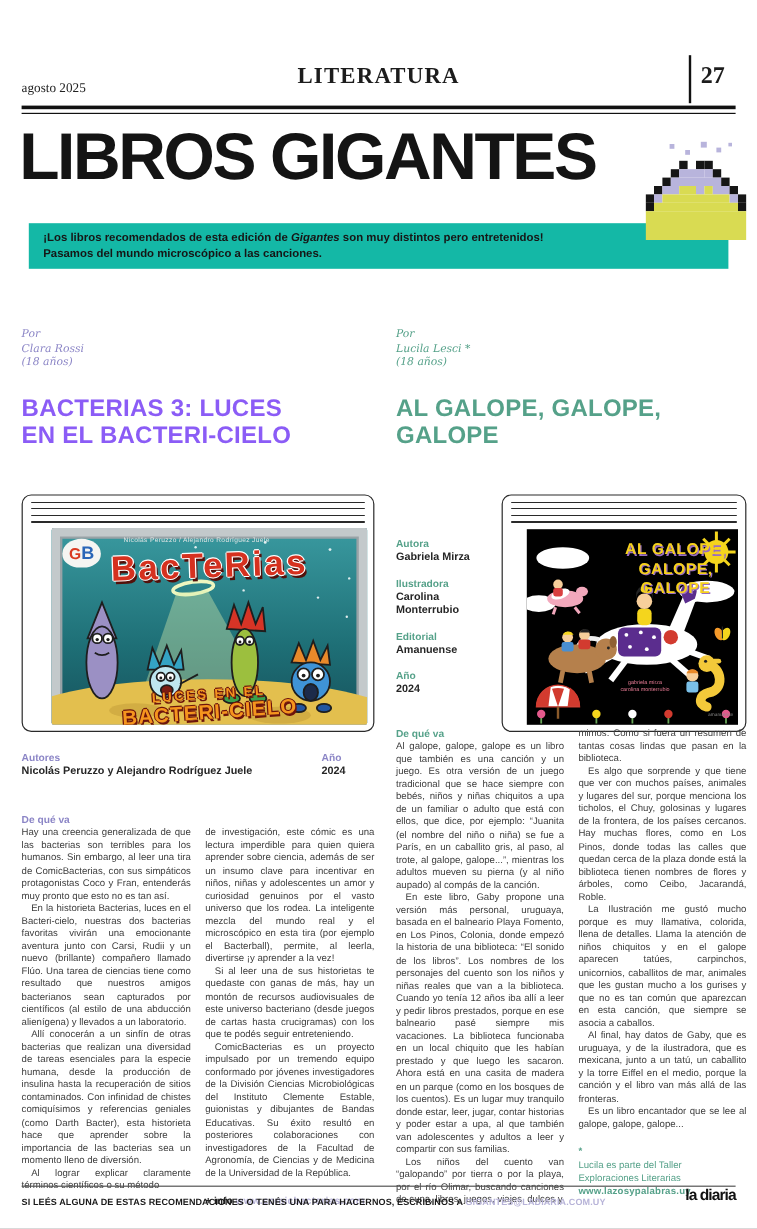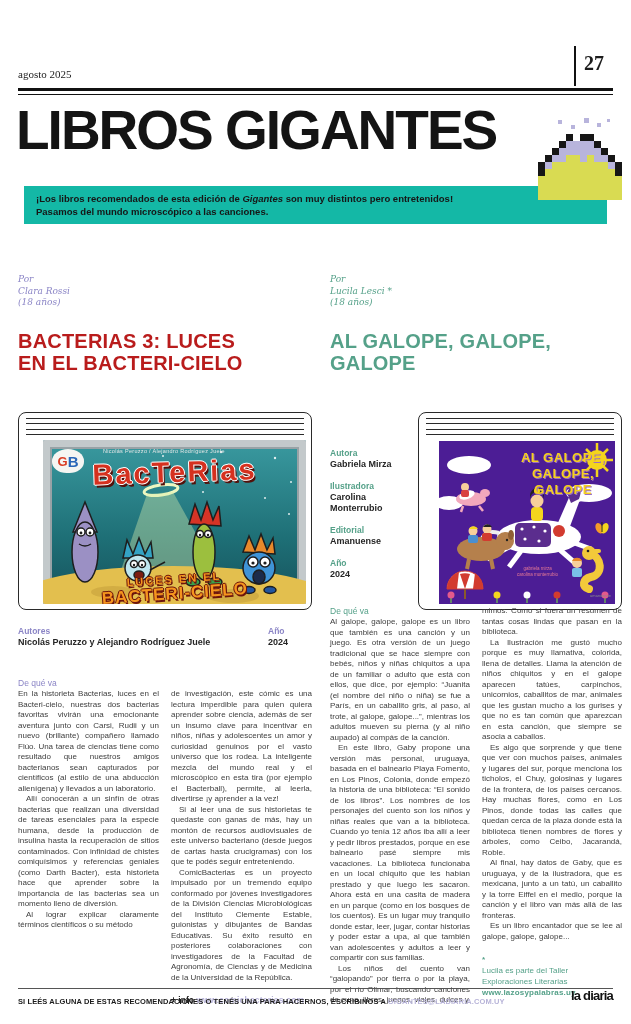"LITERATURA" div.mh-section { html: none -> <div>LITERATURA</div> }
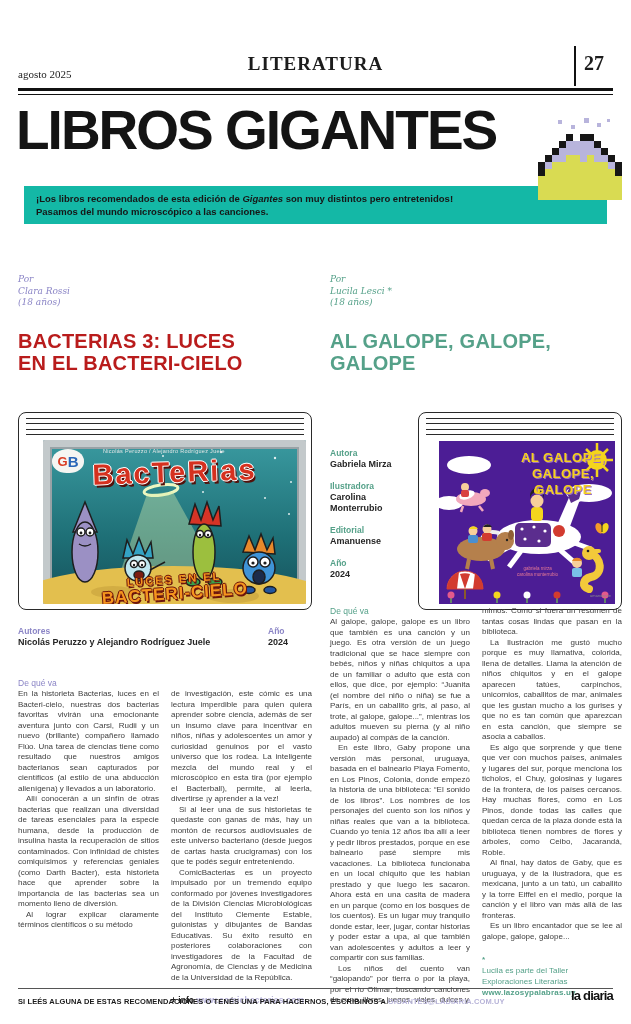"BACTERIAS 3: LUCES" .article-left .art-title { color: #b91c1c -> #8b5cf6 }
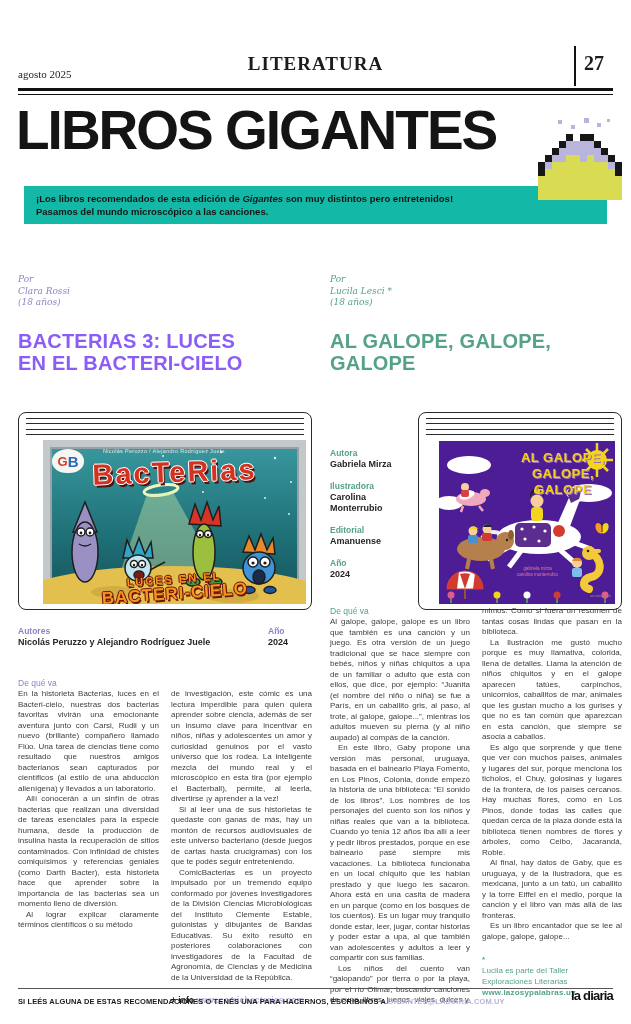"AL GALOPE," .cover-gal { background: #4c1d95 -> #000000 }
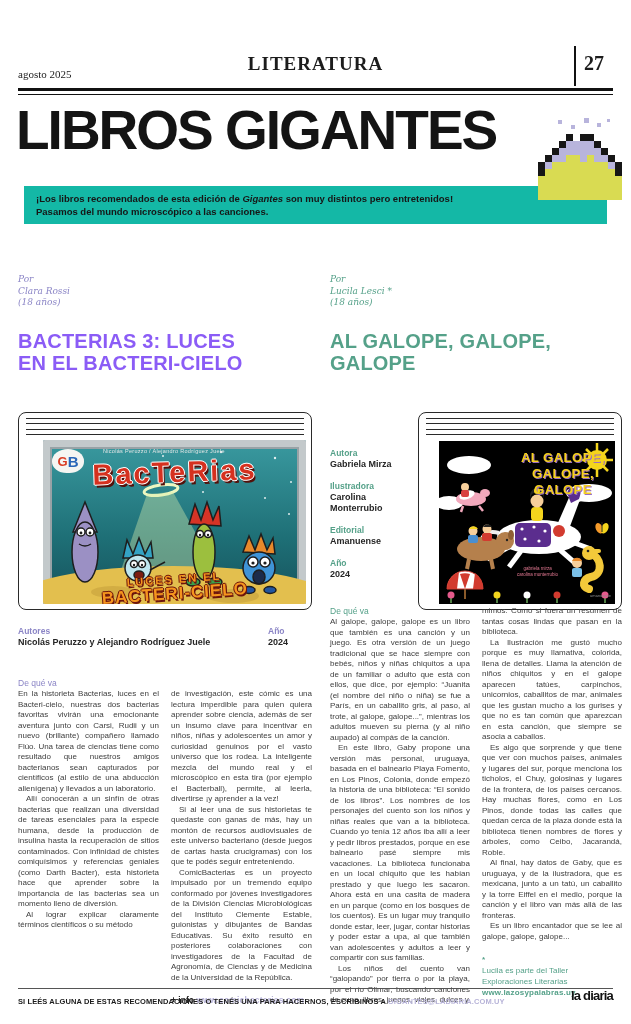"De qué va" .deque { font-weight: normal -> bold }
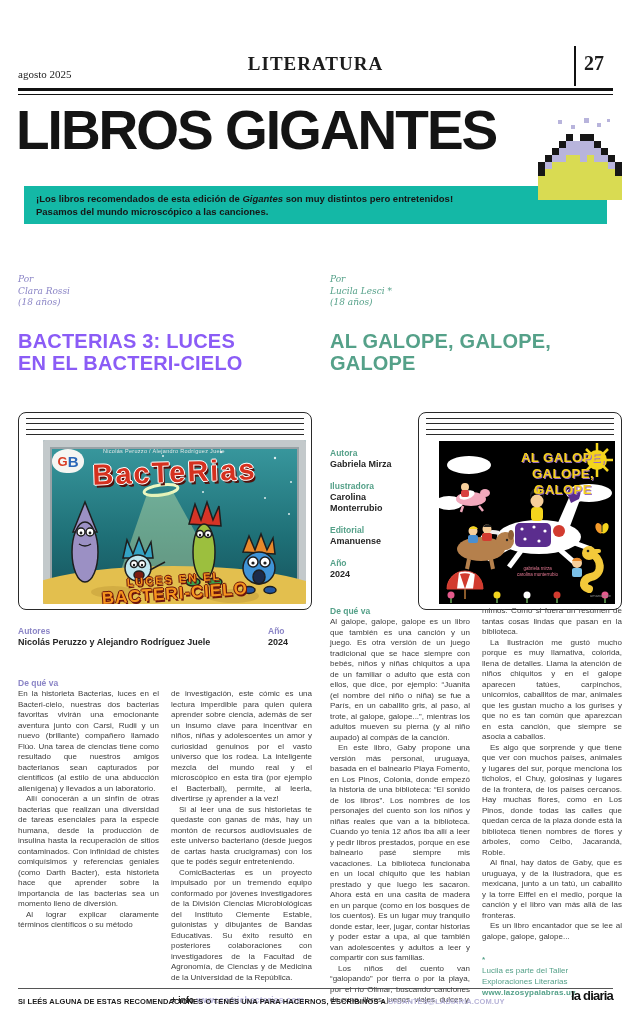"Hay una creencia generalizada de" p { html: none -> <p>Hay una creencia generalizada de que las bacterias son terribles para los humanos. Sin embargo, al leer una tira de ComicBacterias, con sus simpáticos protagonistas Coco y Fran, entenderás muy pronto que esto no es tan así.</p> }
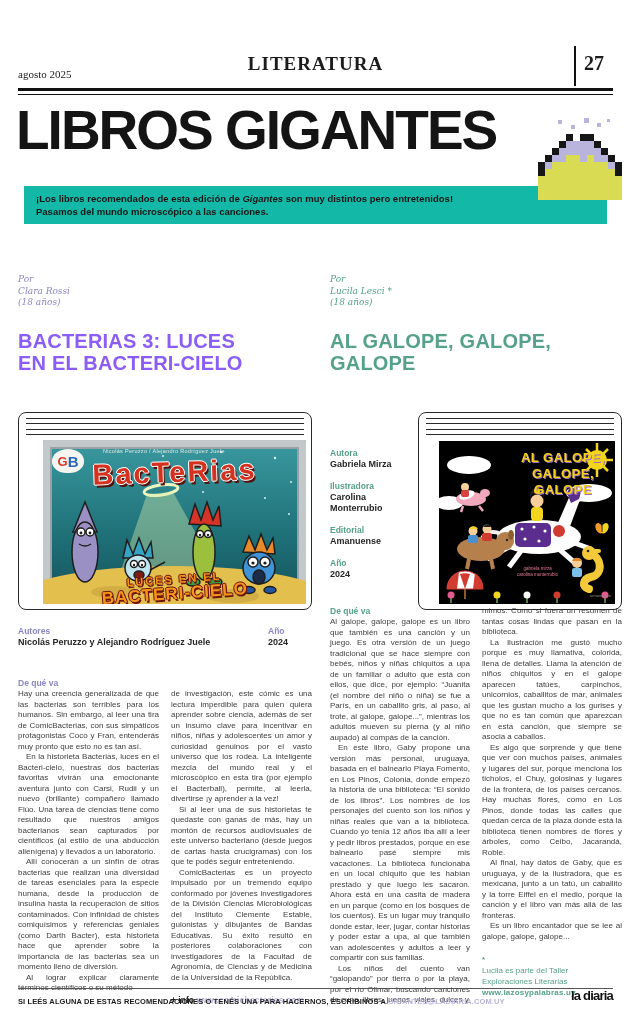"La Ilustración me gustó mucho" p { order: before "Es algo que sorprende y" -> after "Es algo que sorprende y" }
